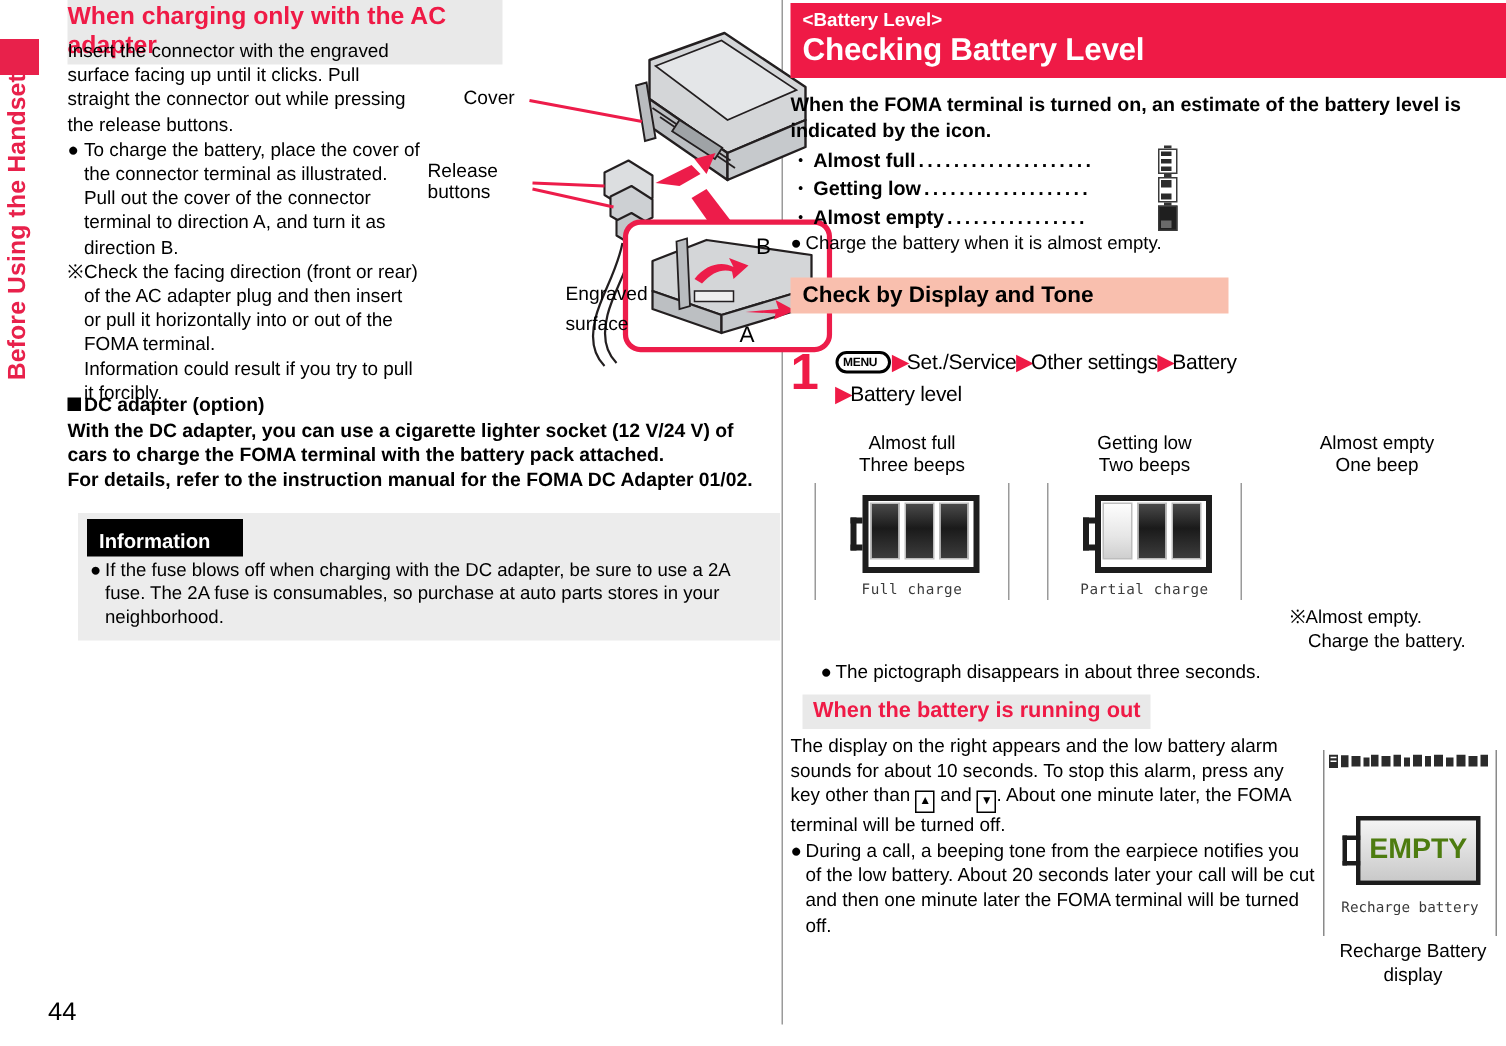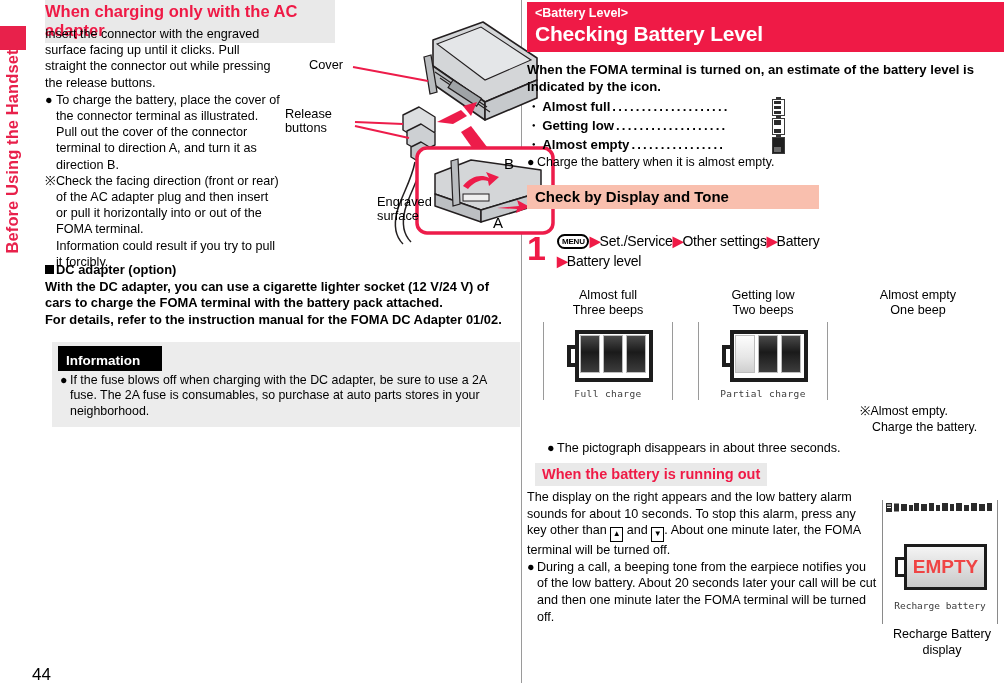"Engraved" div.cal { top: 180px -> 174px }
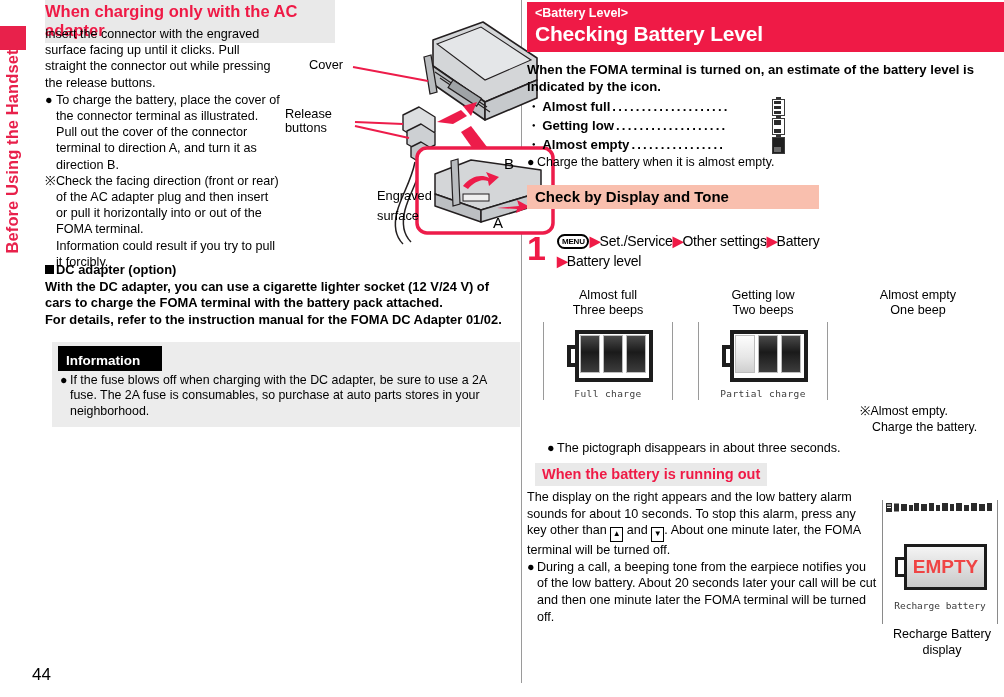"MENU" .menukey { padding: 1px 2px 1px 3px -> 1px 7px 1px 3px }
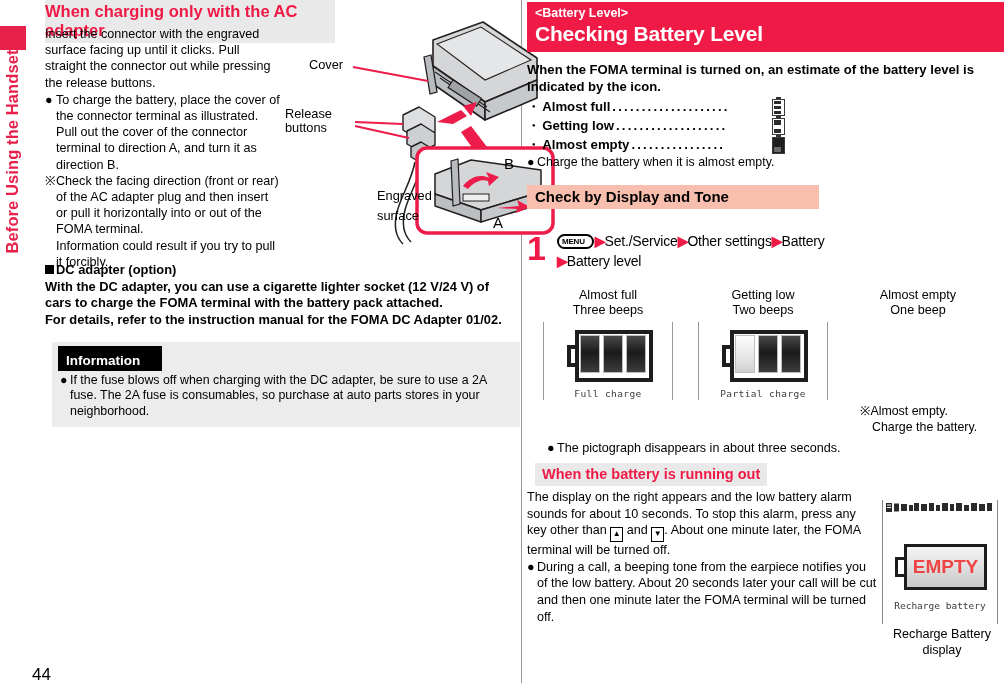"EMPTY" #emptybatt .etxt { color: #ef4444 -> #4d7c0f }
